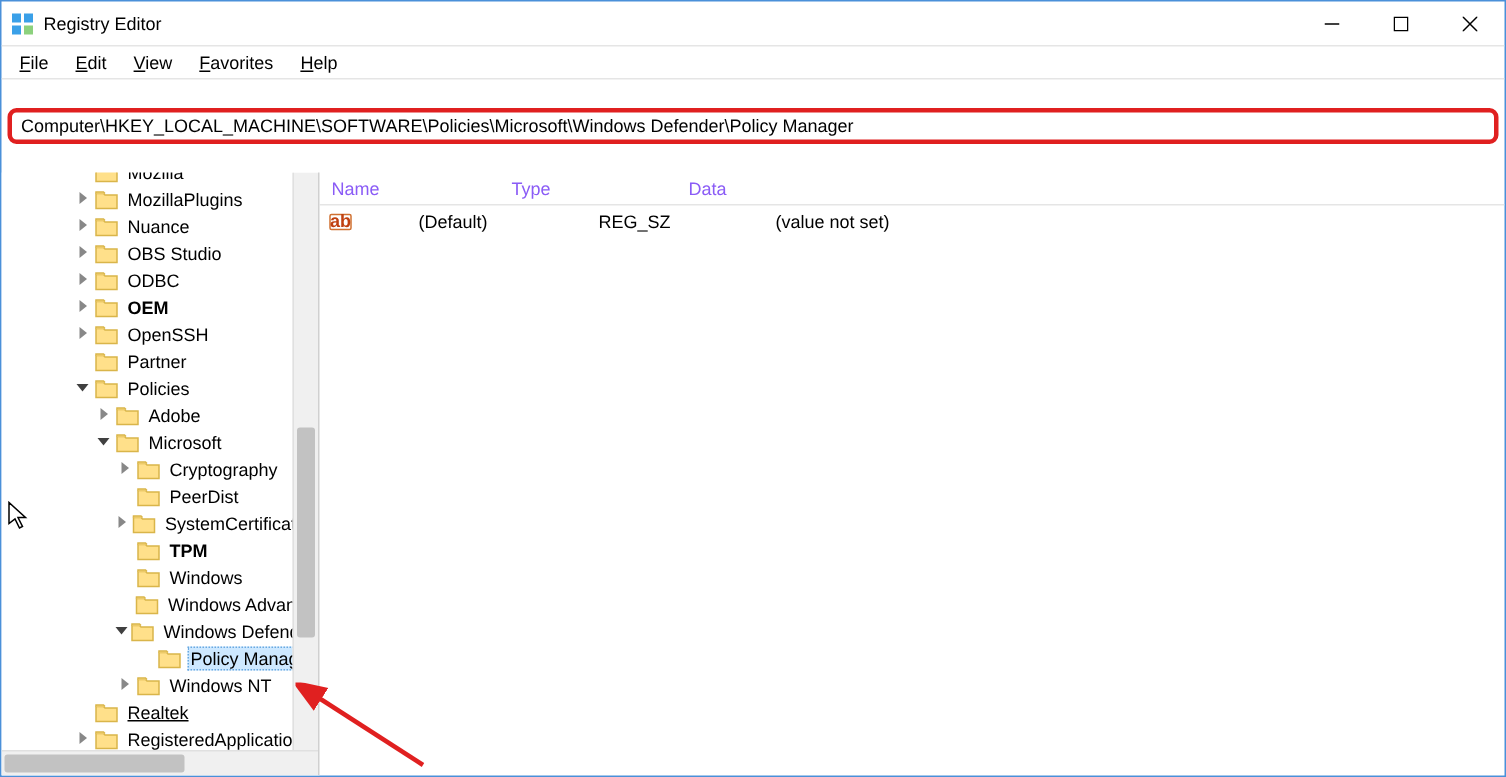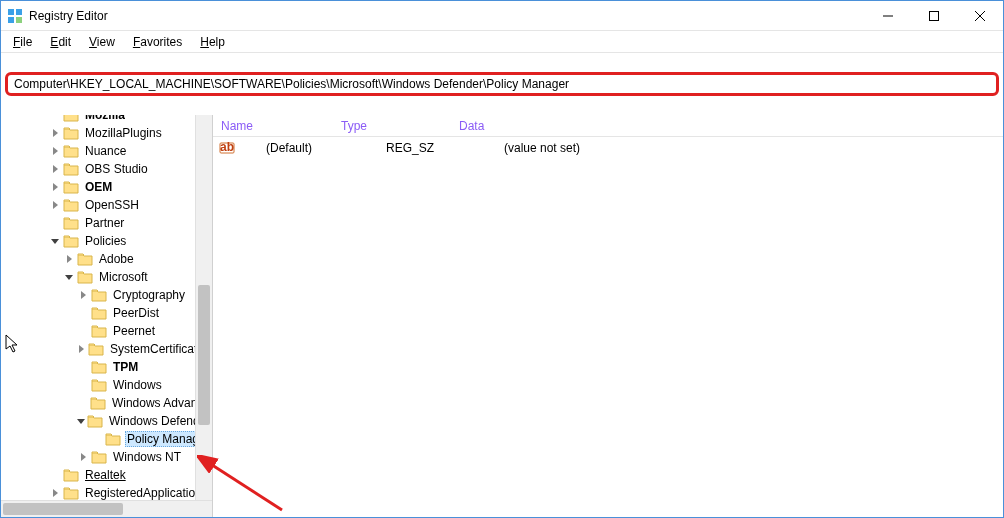"Mozilla" div.tree-row { font-weight: bold -> none }
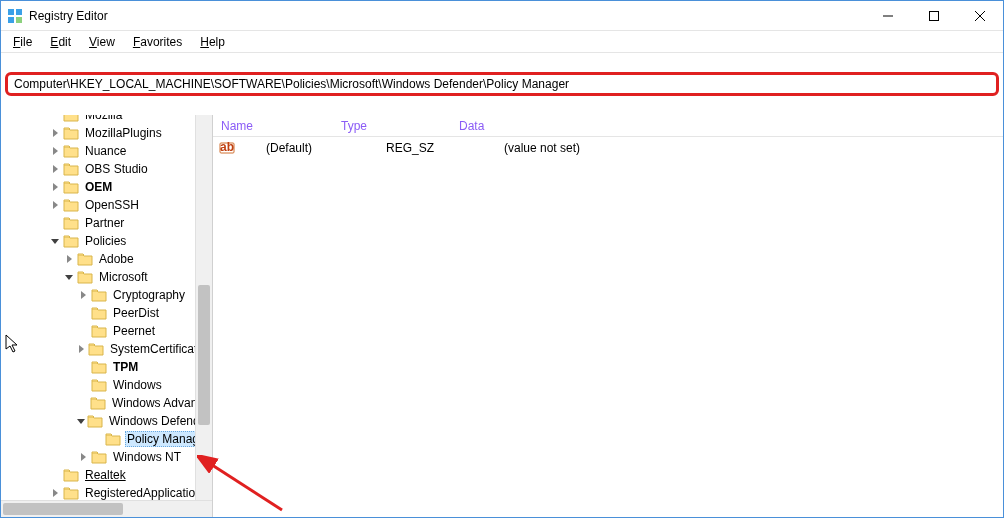"ab" .list-row .valicon { margin-right: 7px -> 20px }
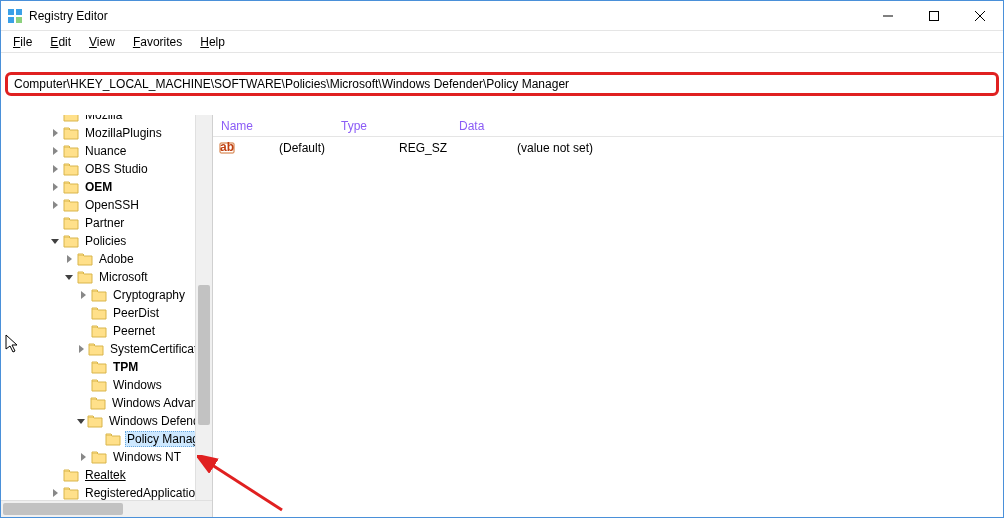"ODBC" div.tree-row { html: none -> <div> <span></span> <span> <svg> <path></path> <path></path> </svg> </span> <span>ODBC</span> </div> }
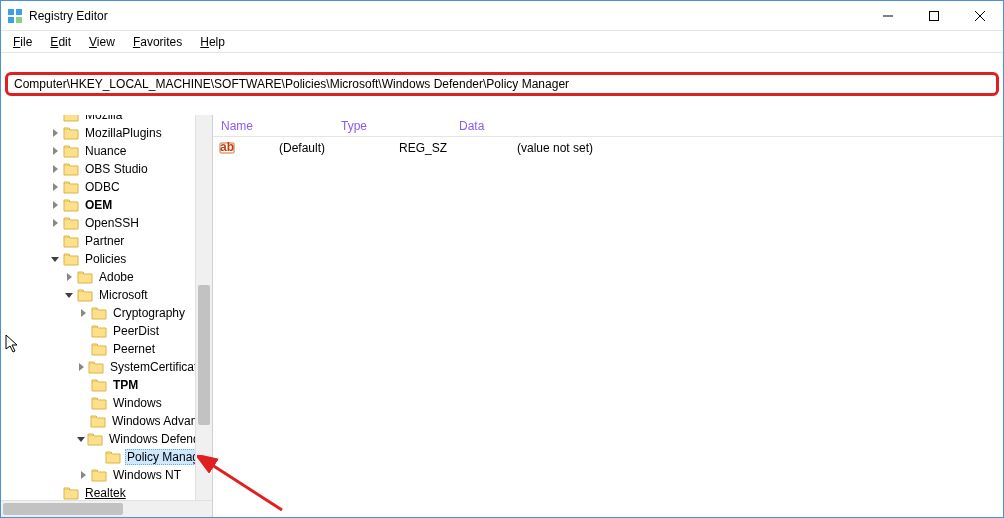"Peernet" div.tree-row { html: <div> <span></span> <span> <svg> <path></path> <path></path> </svg> </span> <span>Peernet</span> </div> -> none }
